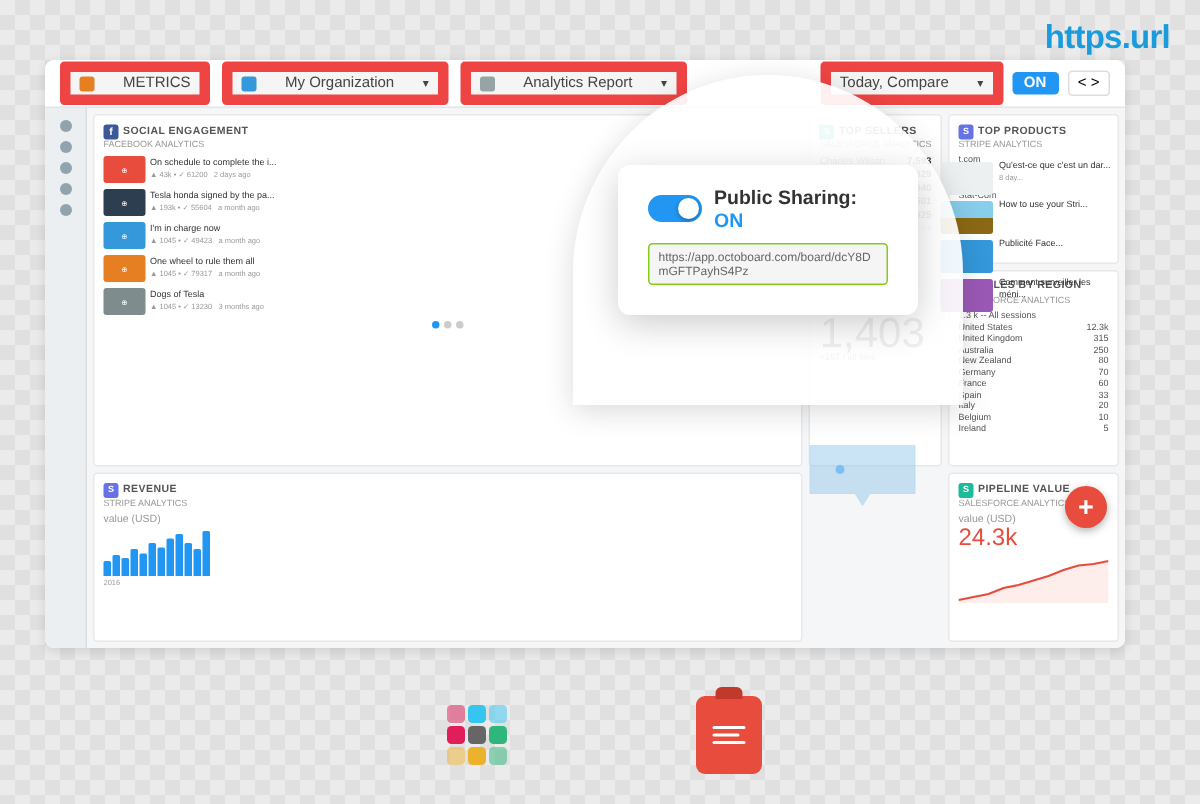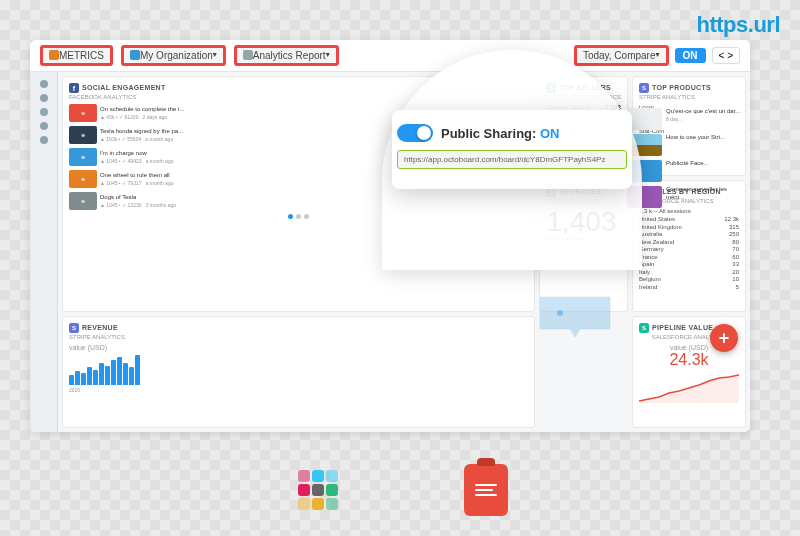"METRICS" .nav-pill { align-items: flex-start -> center; border: 3px solid #ef4444 -> 7px solid #ef4444; gap: 0 -> 19px }
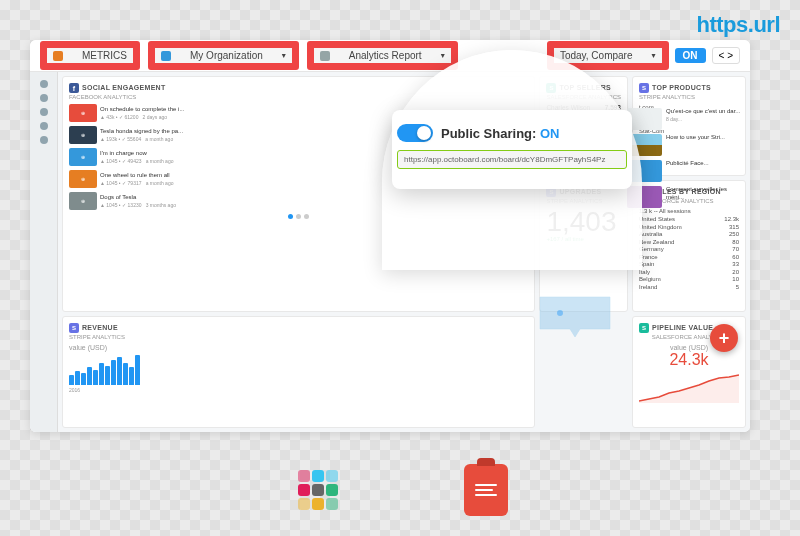"Public Sharing: ON" .popup-card { padding: 14px 5px -> 14px 20px; width: 240px -> 200px }
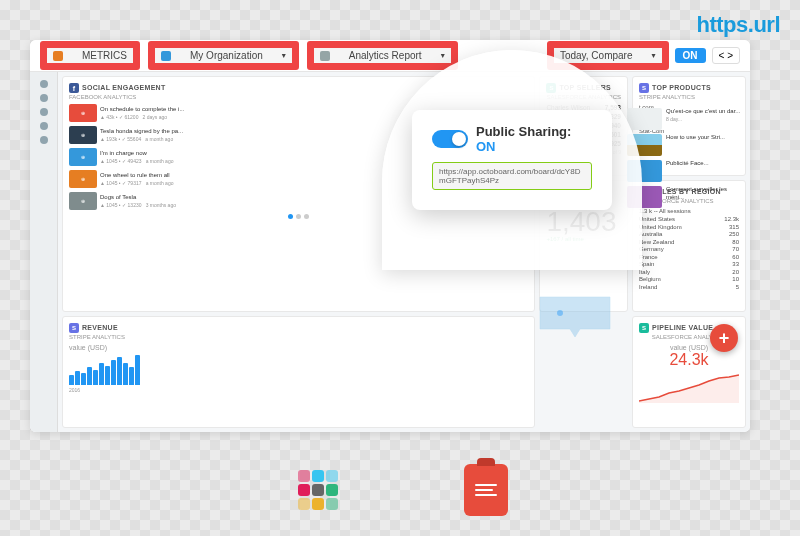"24.3k" .pipeline-widget { text-align: center -> none }
